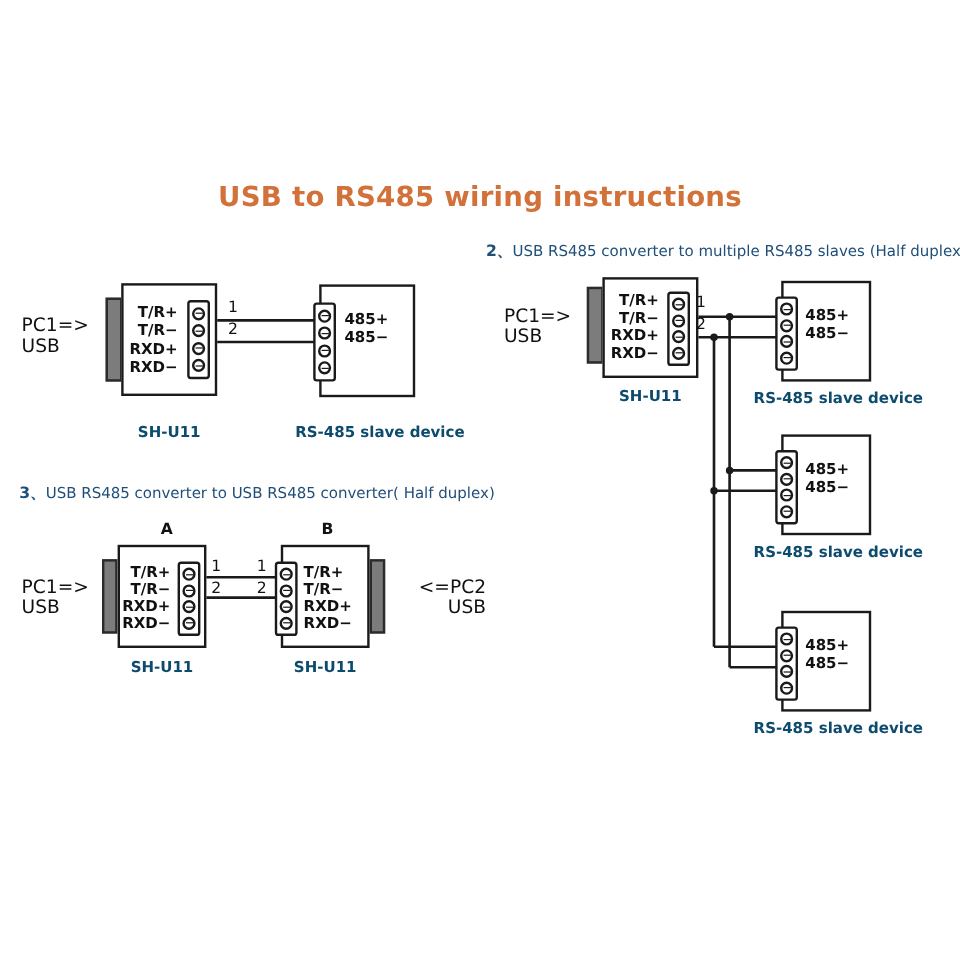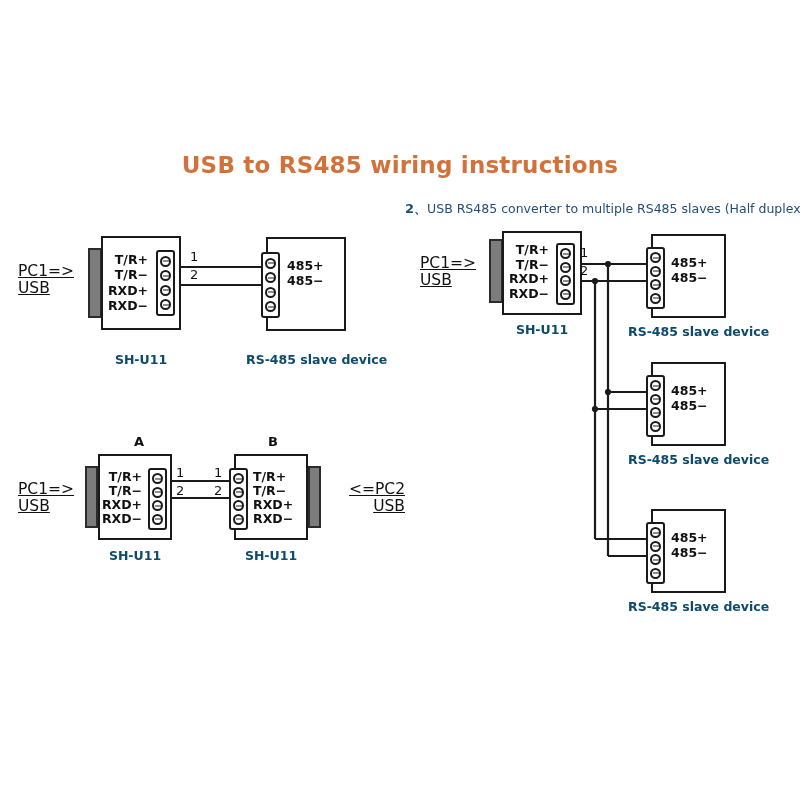"PC1=>" .pclabel { text-decoration: underline -> none }
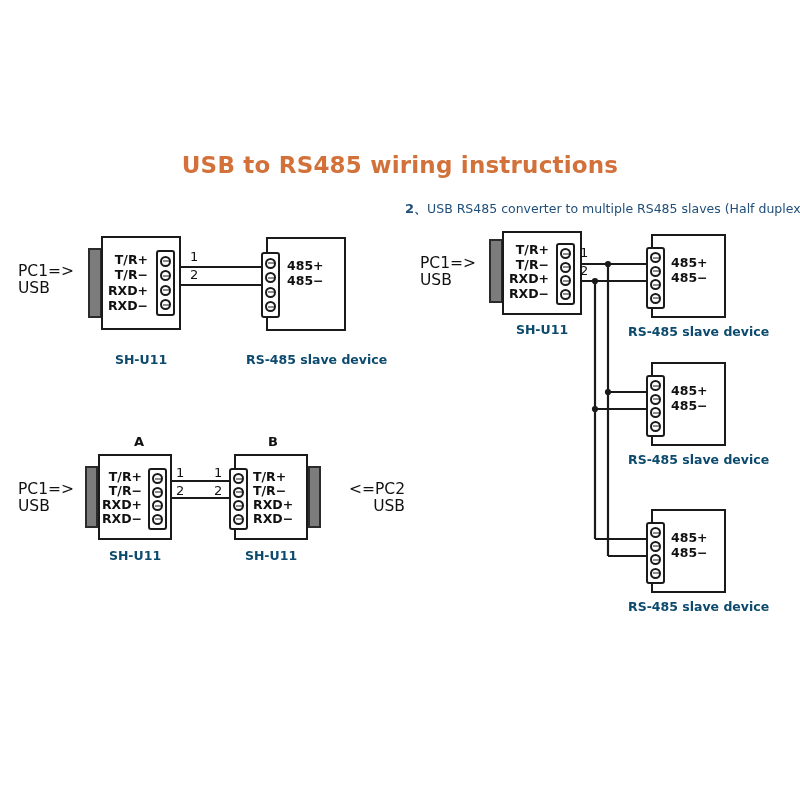"3、USB RS485 converter to USB" div.heading { html: none -> <div> <span>3、</span><span>USB RS485 converter to USB RS485 converter( Half duplex)</span> </div> }
